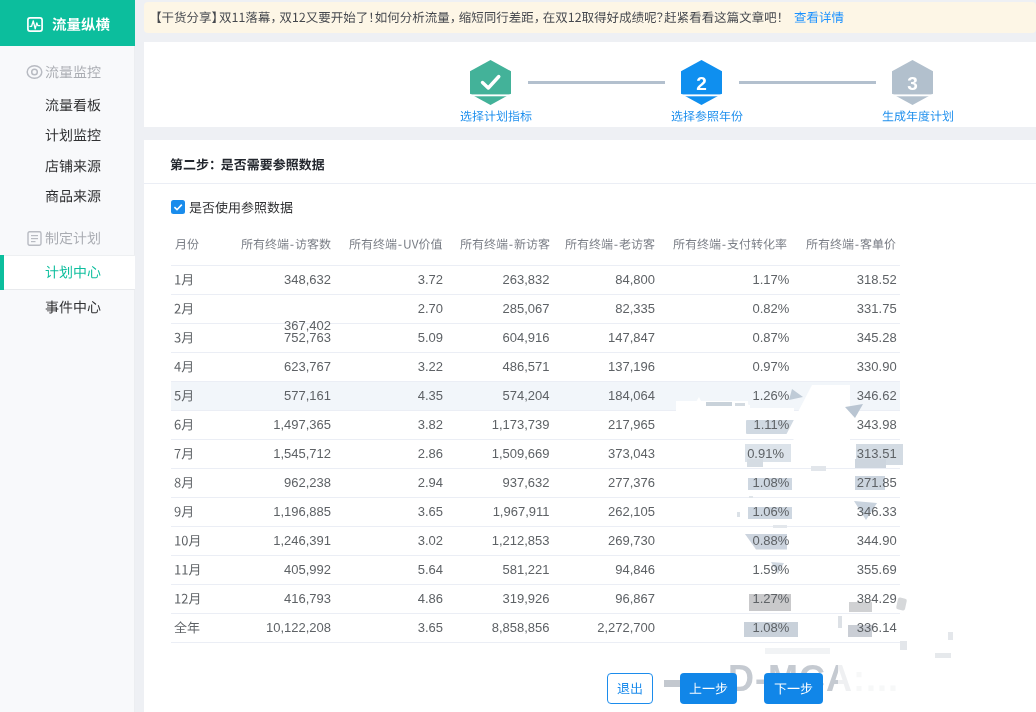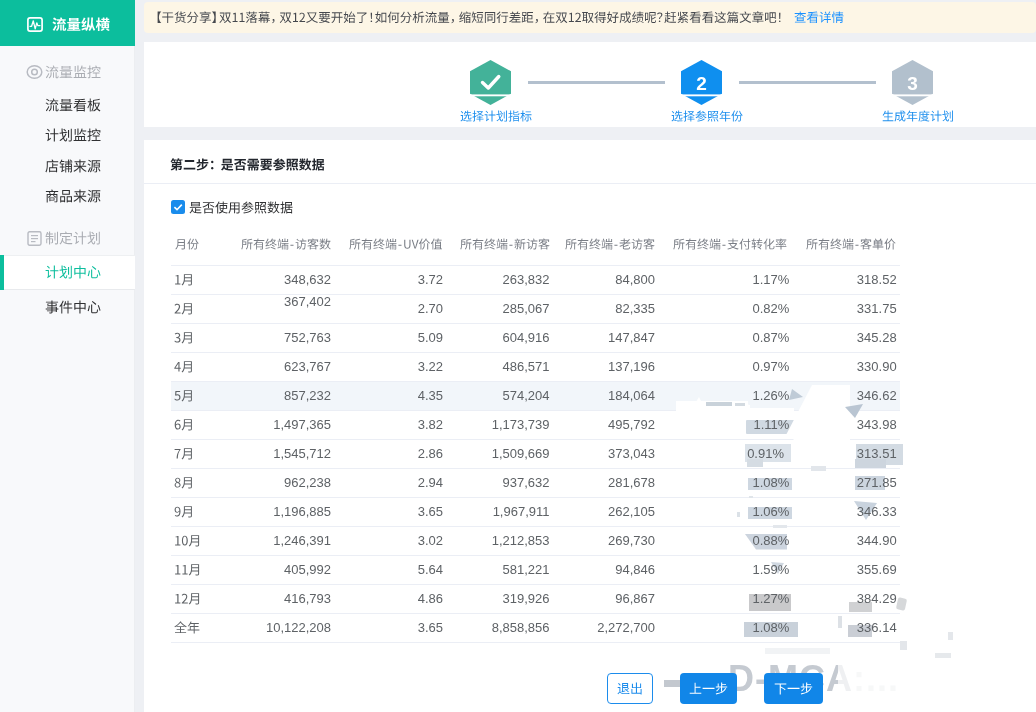"367,402" div.num { top: 294px -> 318px }
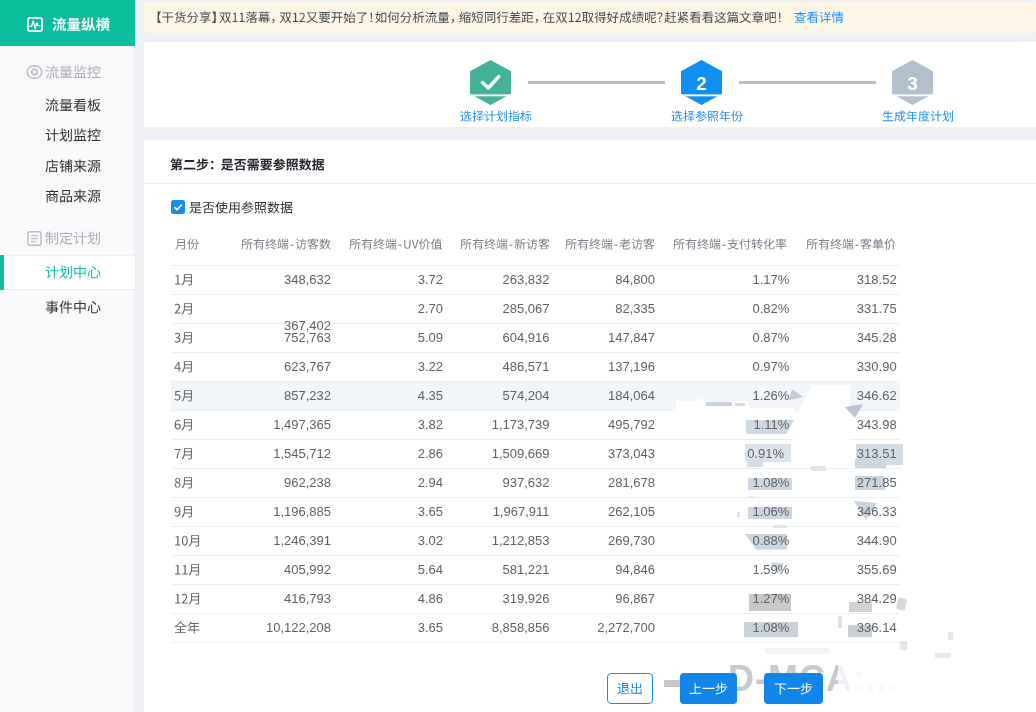"857,232" div.num { text: 857,232 -> 577,161 }
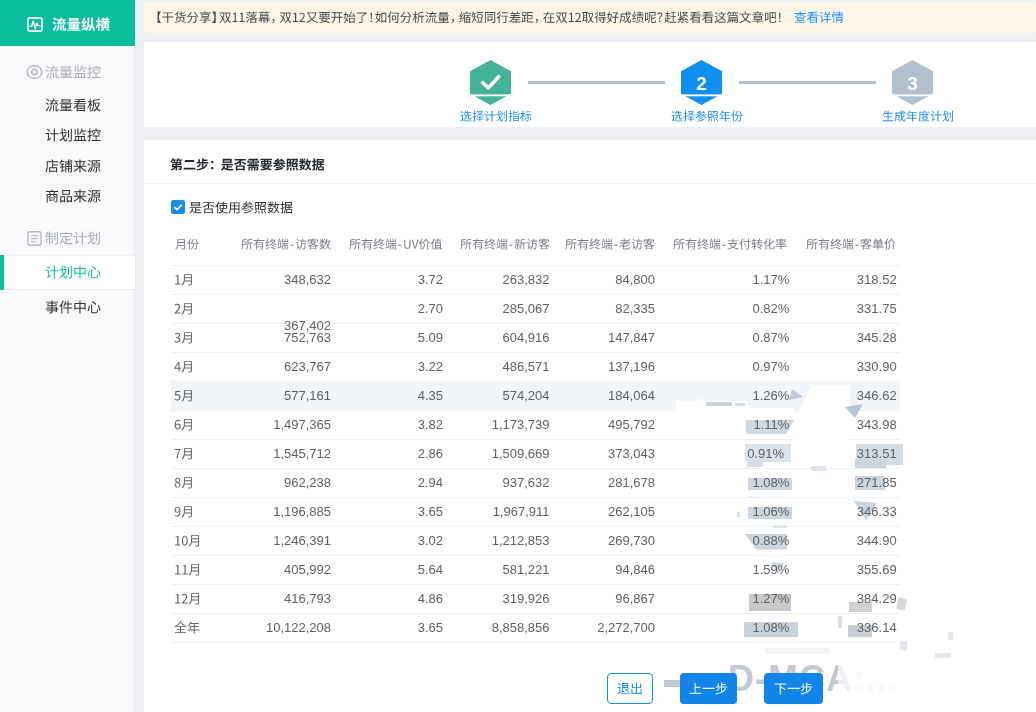"495,792" div.num { text: 495,792 -> 217,965 }
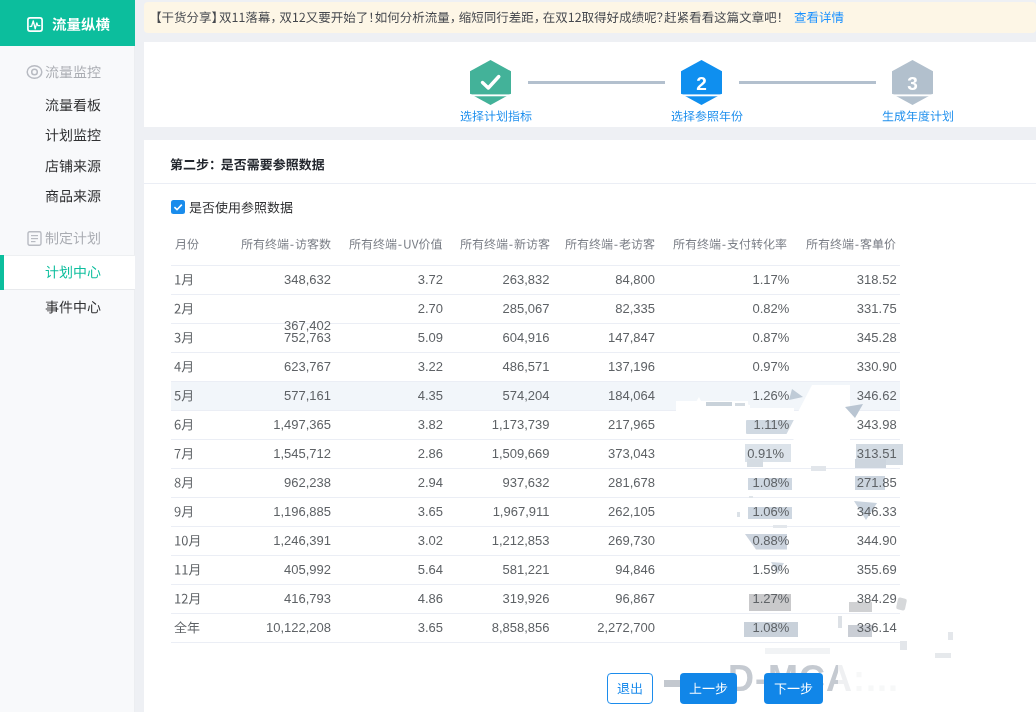"281,678" div.num { text: 281,678 -> 277,376 }
